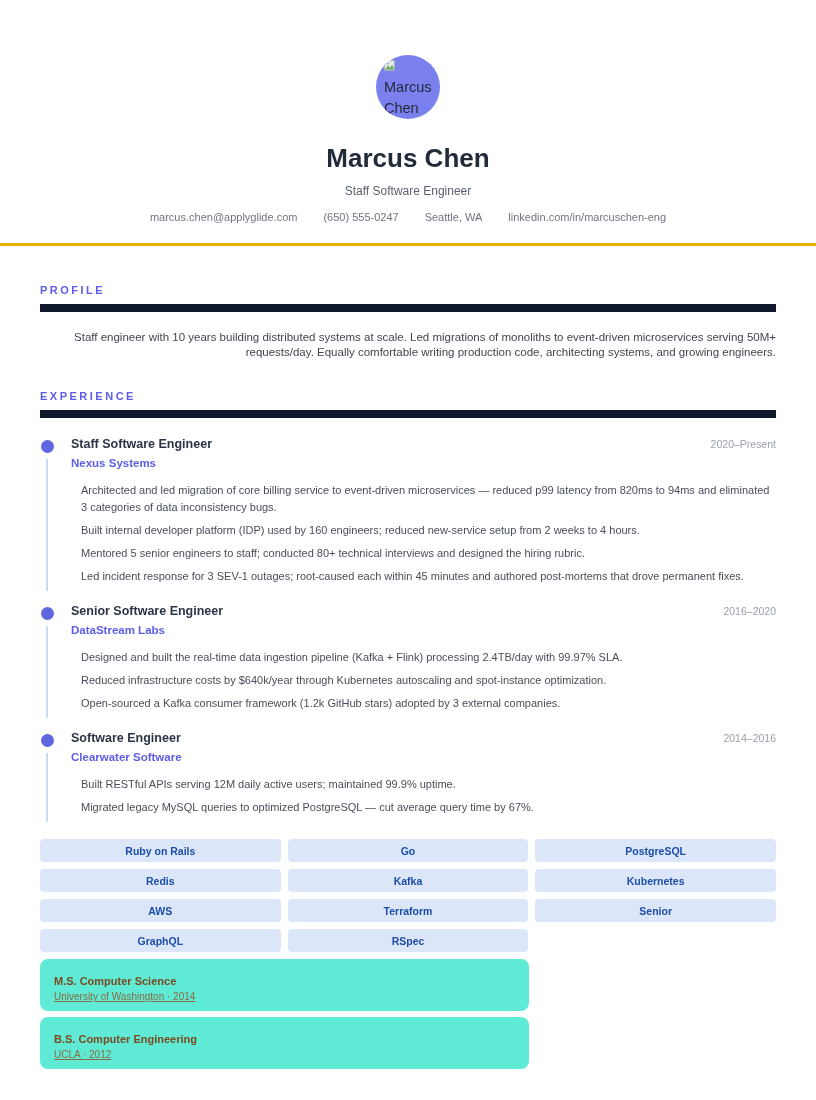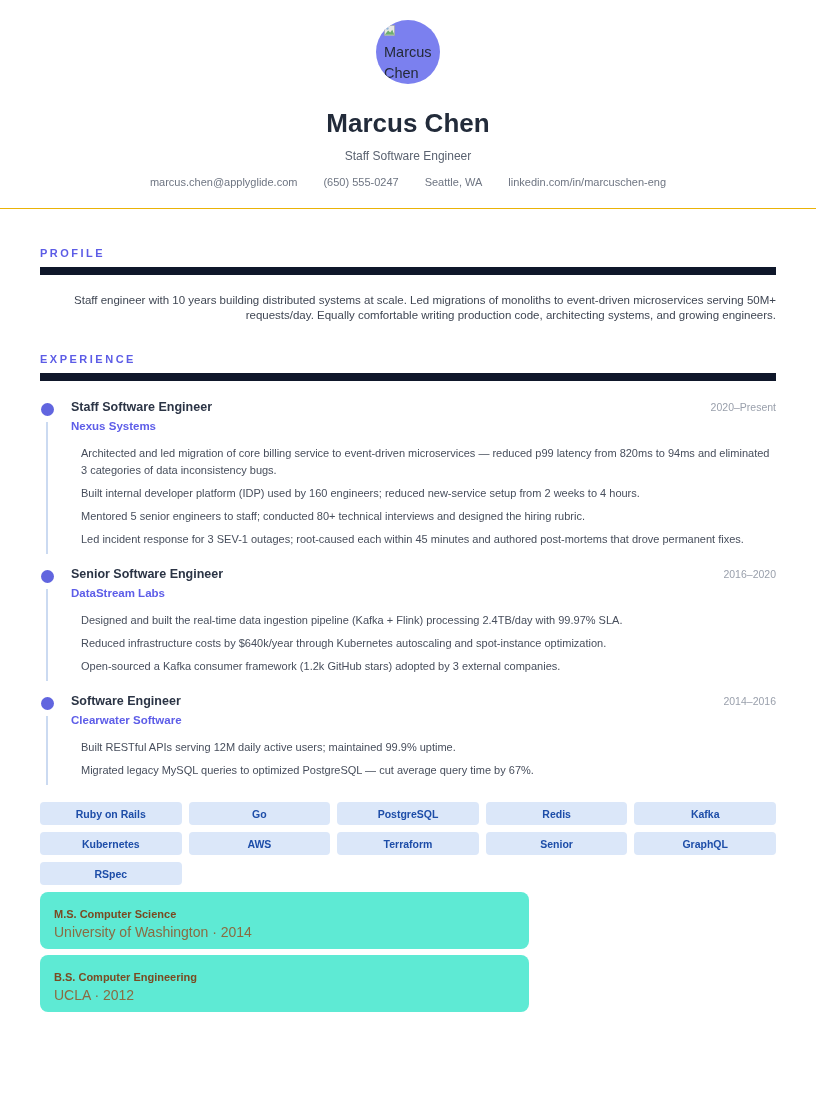"Marcus Chen" .header { border-bottom: 1px solid #eab308 -> 3px solid #eab308; padding-top: 20px -> 55px }
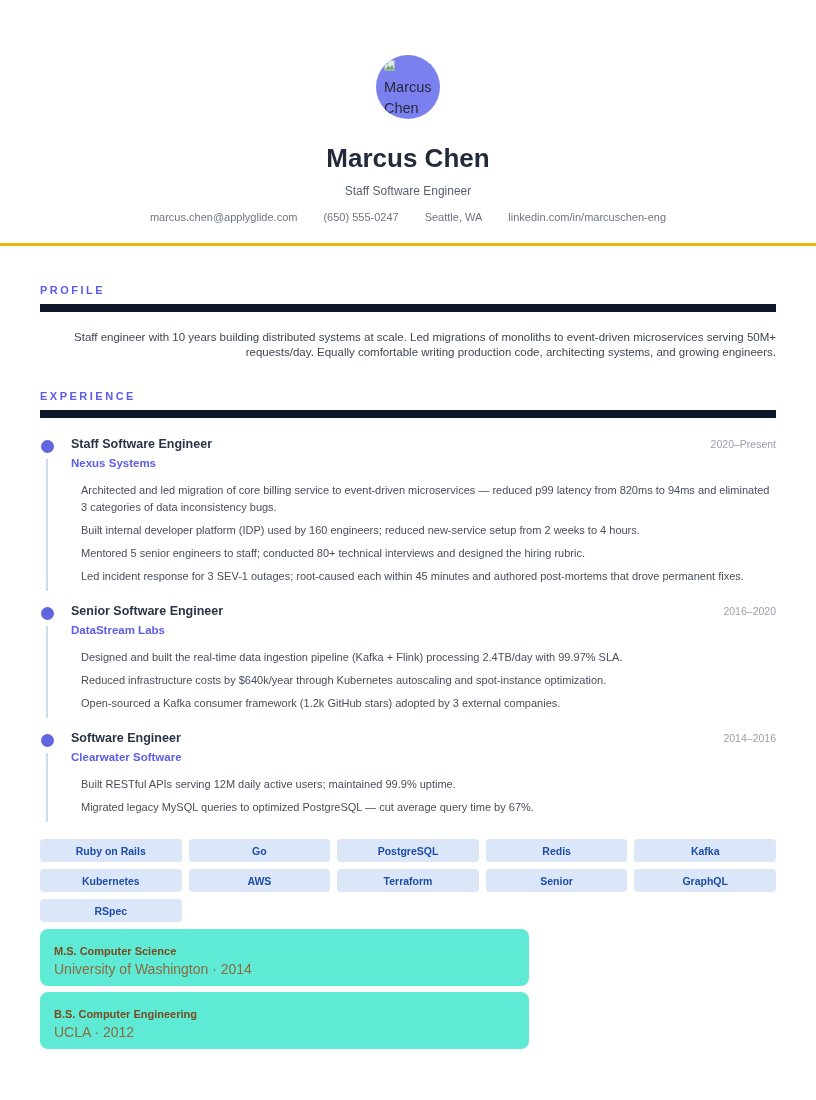"Ruby on Rails" .skills-grid { grid-template-columns: repeat(5, 1fr) -> repeat(3, 1fr) }
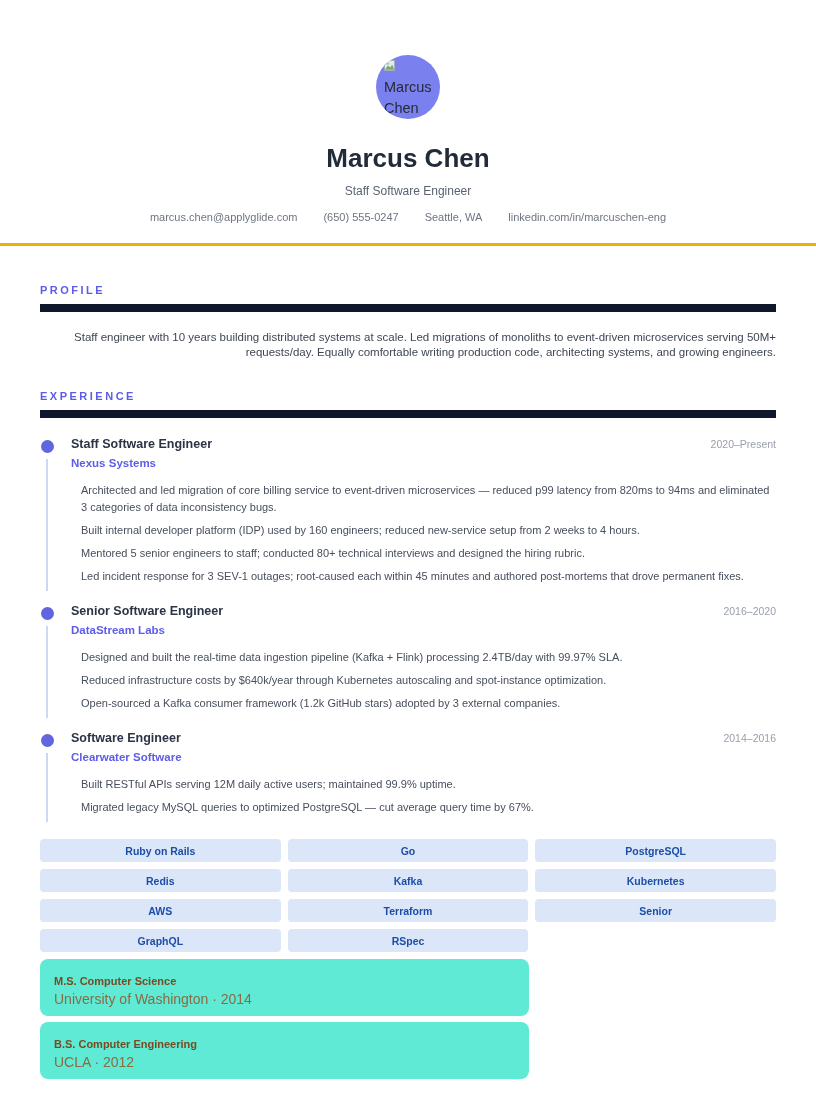"University of Washington · 2014" .edu-school { font-size: 14px -> 10px; text-decoration: none -> underline }
